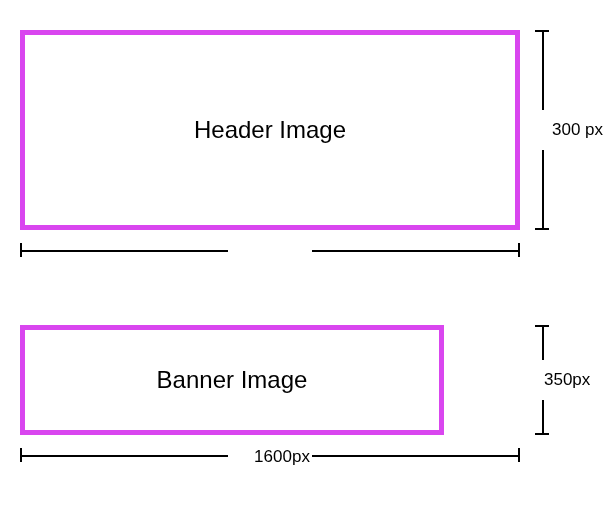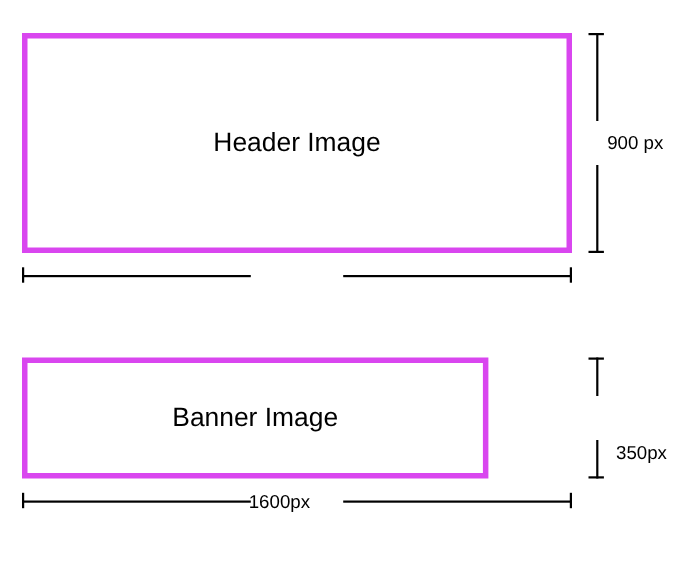"900 px" div.dim-v { text: 900 -> 300 }
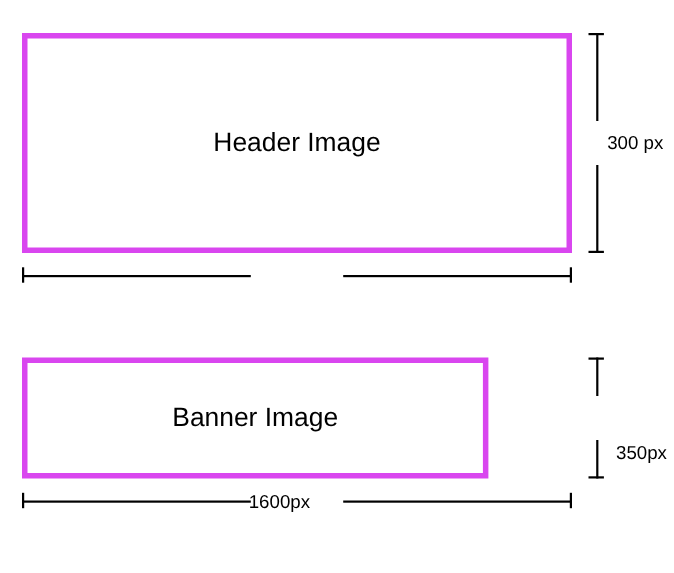"350px" div.dim-v { left: 560px -> 544px; margin-top: 32px -> none }
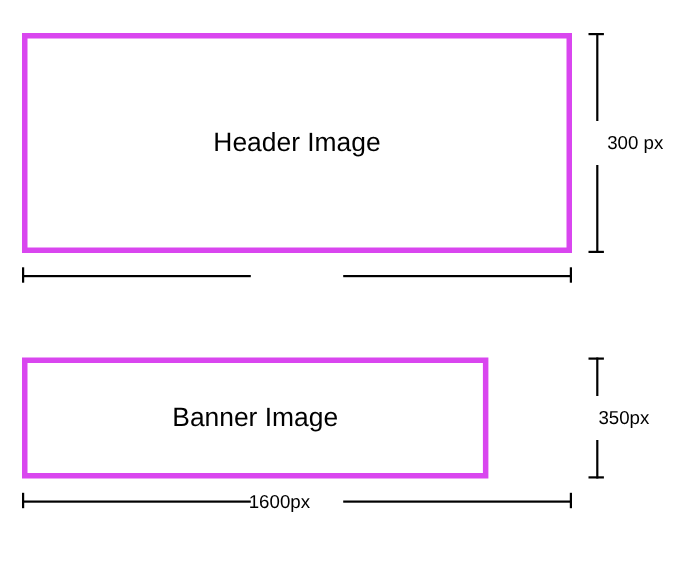"1600px" div.dim-h { left: 212px -> 240px }
